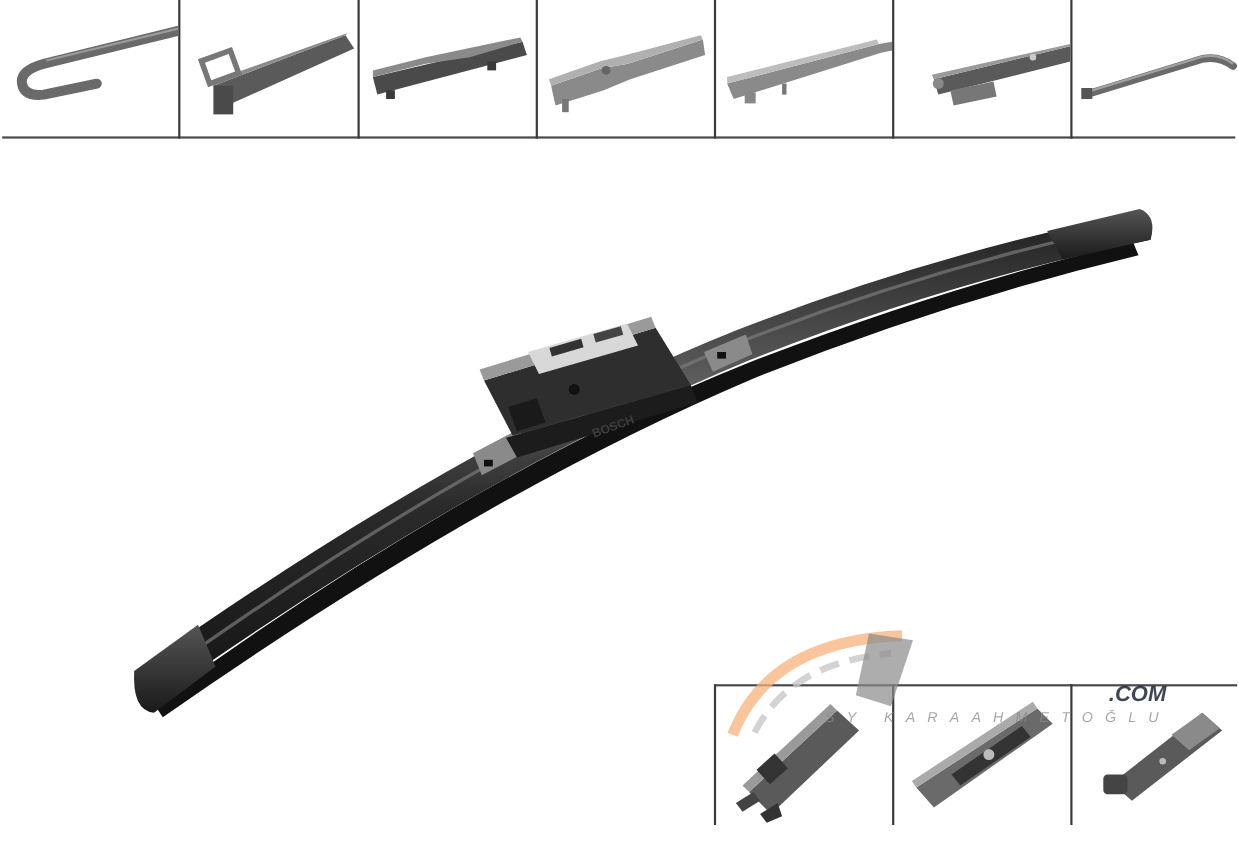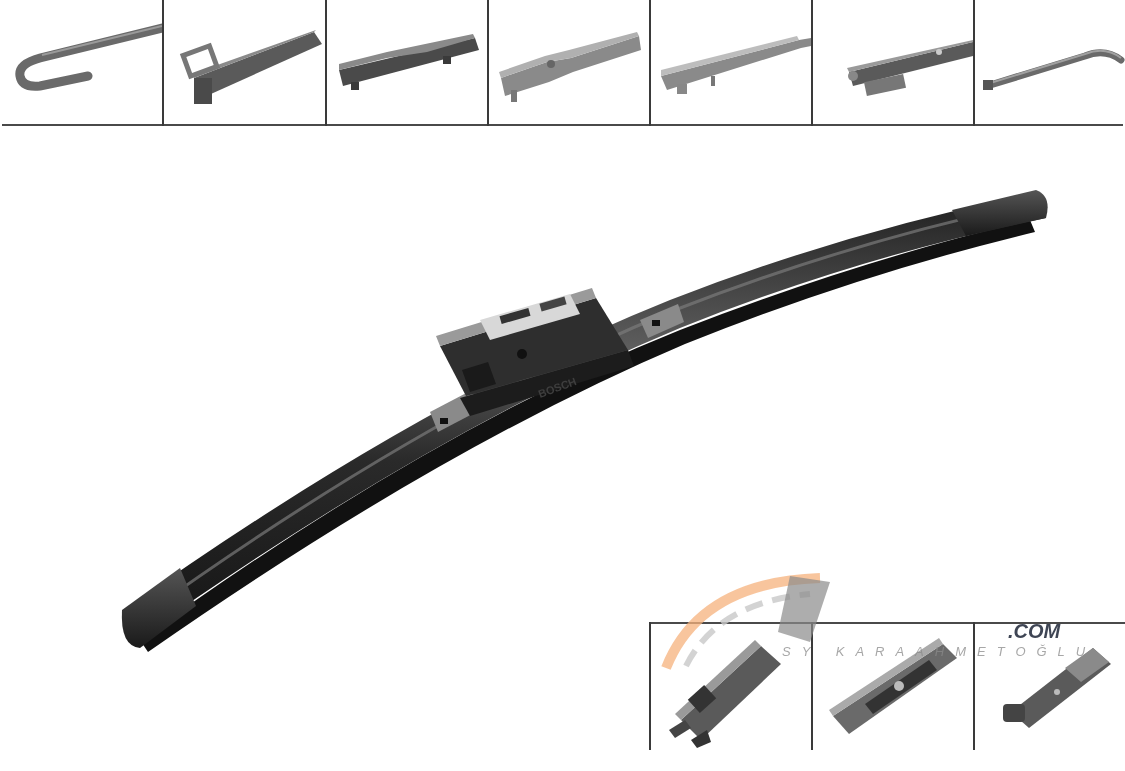"SY KARAAHMETOĞLU" .wm-sub { margin-left: 32px -> none }
